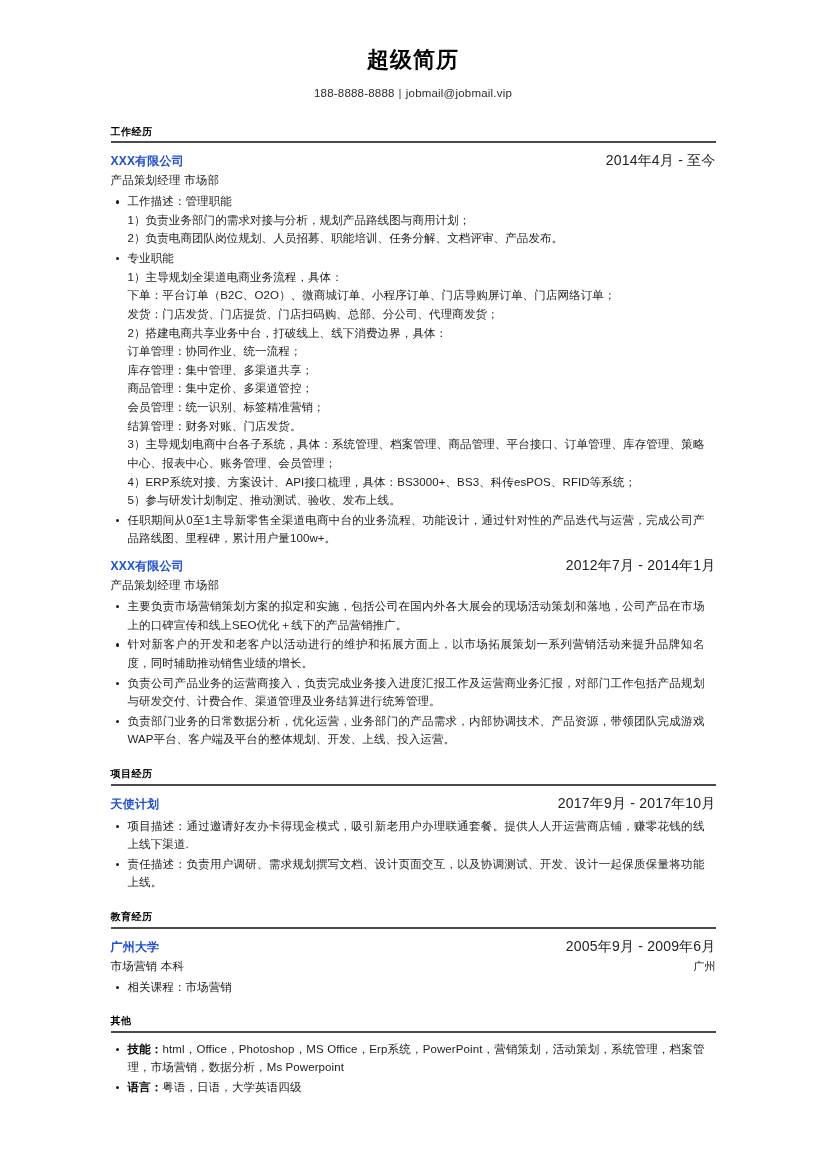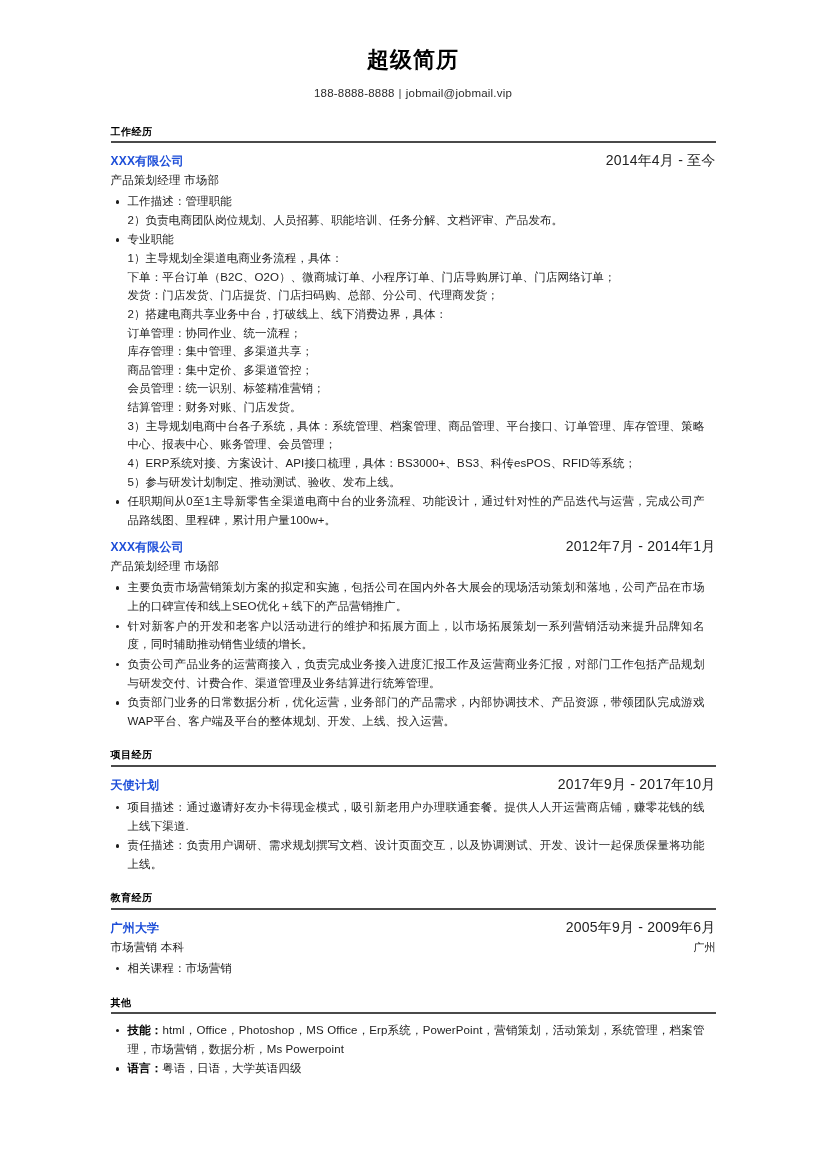"1）负责业务部门的需求对接与分析，规划产品路线图与商用计划；" span.sub-line { html: none -> <span>1）负责业务部门的需求对接与分析，规划产品路线图与商用计划；</span> }
